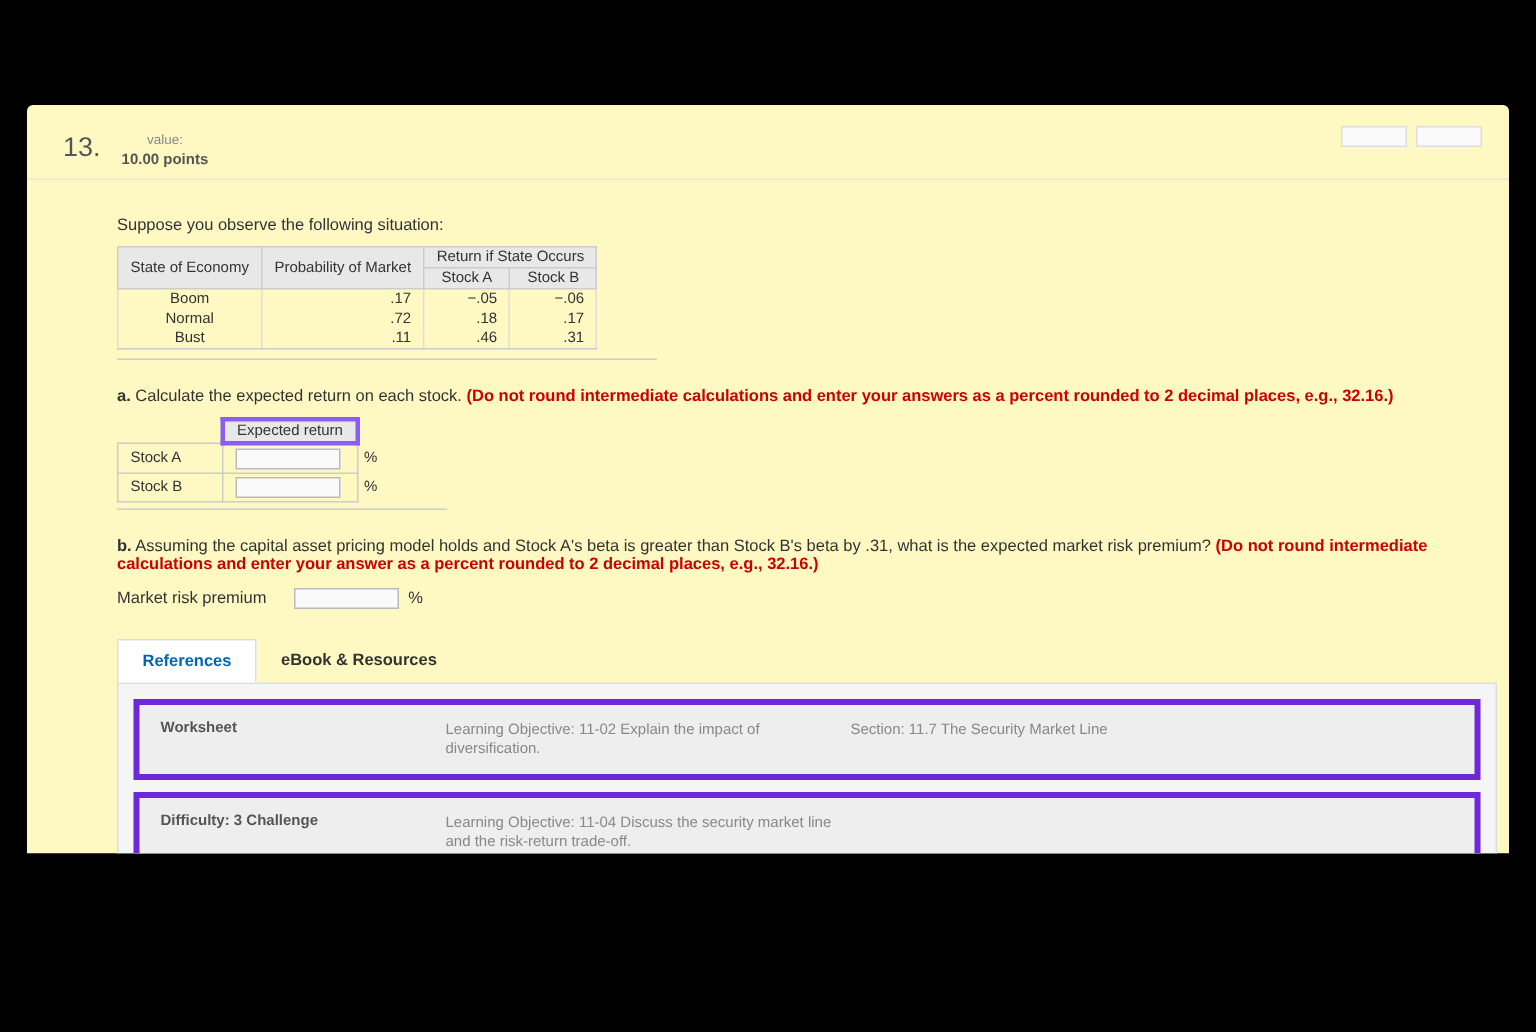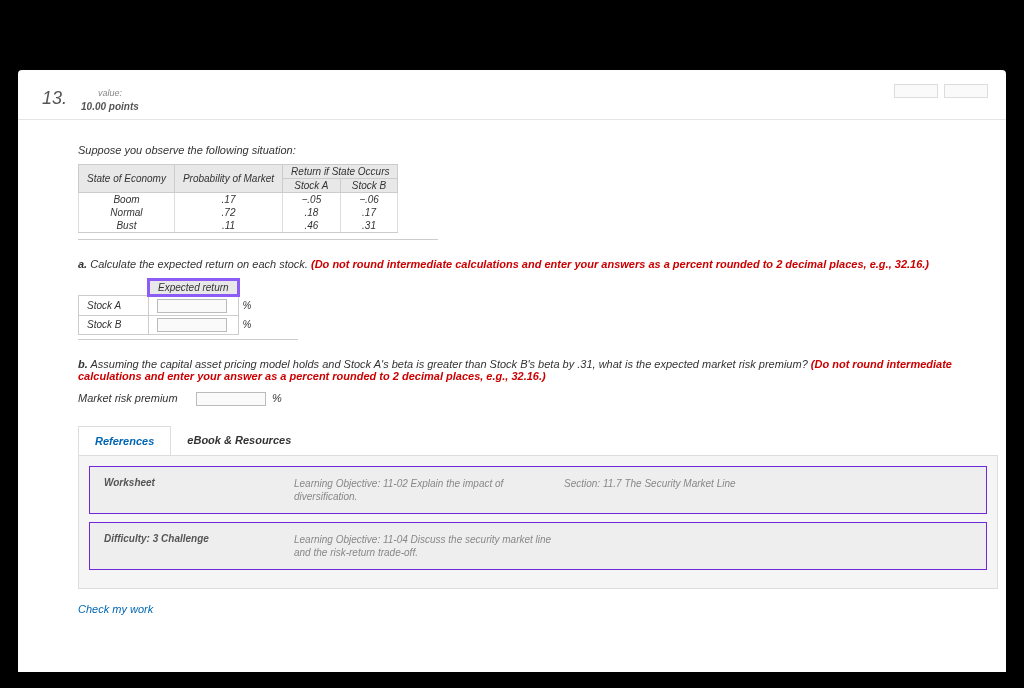"13." .sheet { background: #ffffff -> #fef9c3; font-style: italic -> none; height: 602px -> 499px }
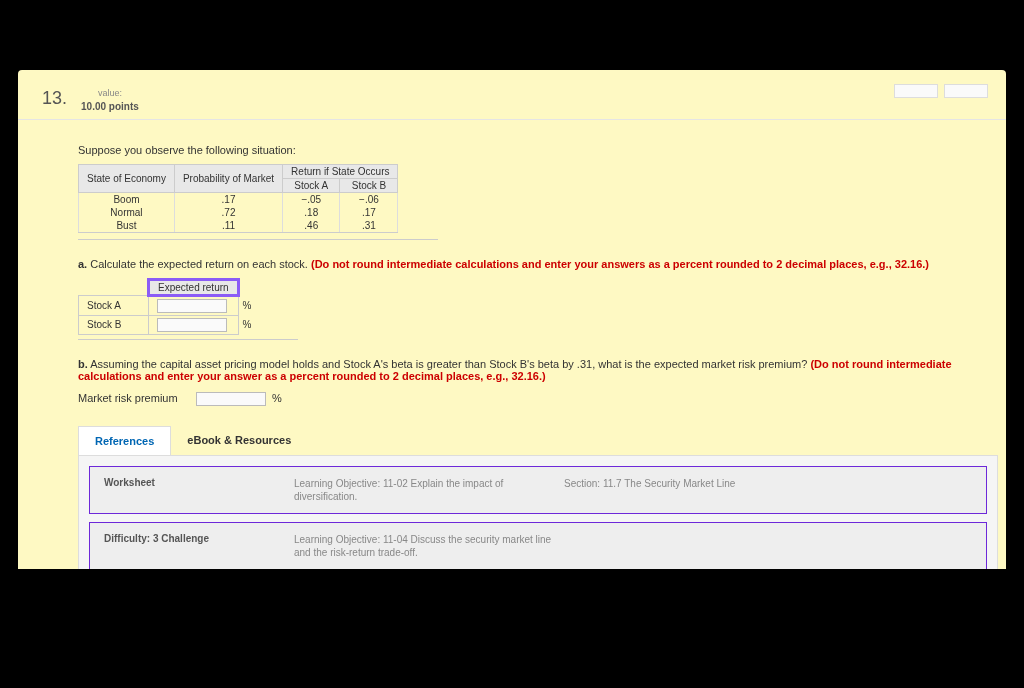".17" table.data td { text-align: none -> right }
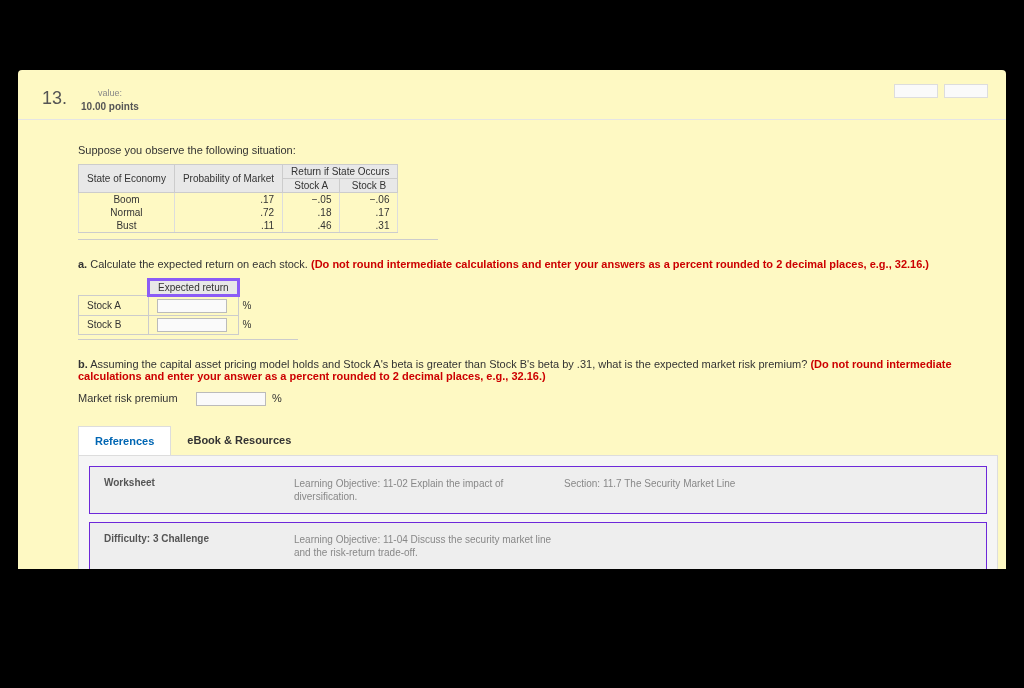"Worksheet" .refrow { border: 1px solid #6d28d9 -> 4px solid #6d28d9 }
